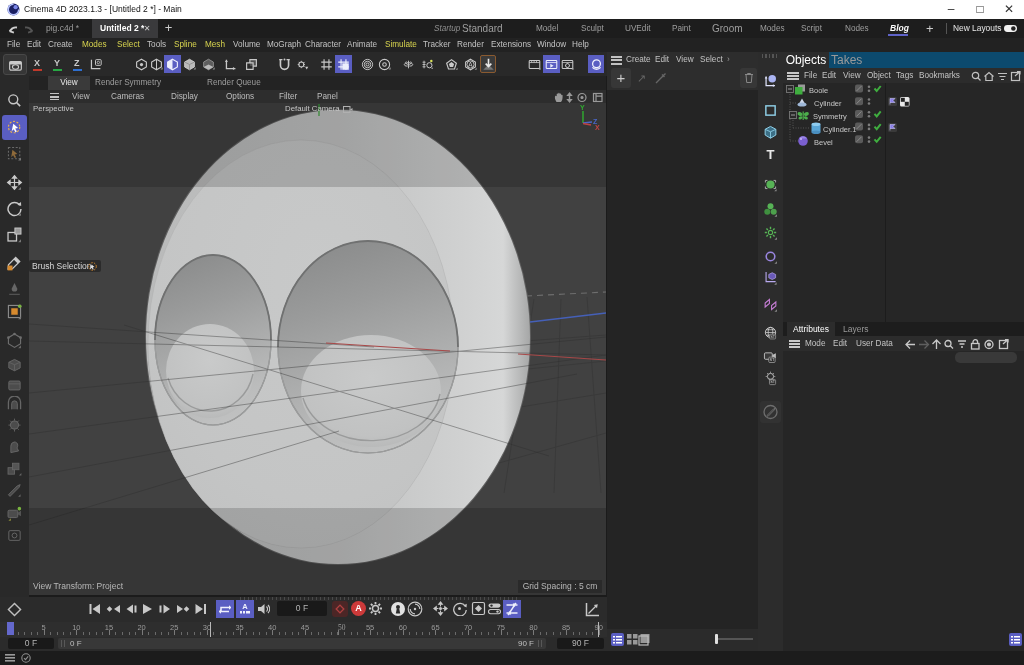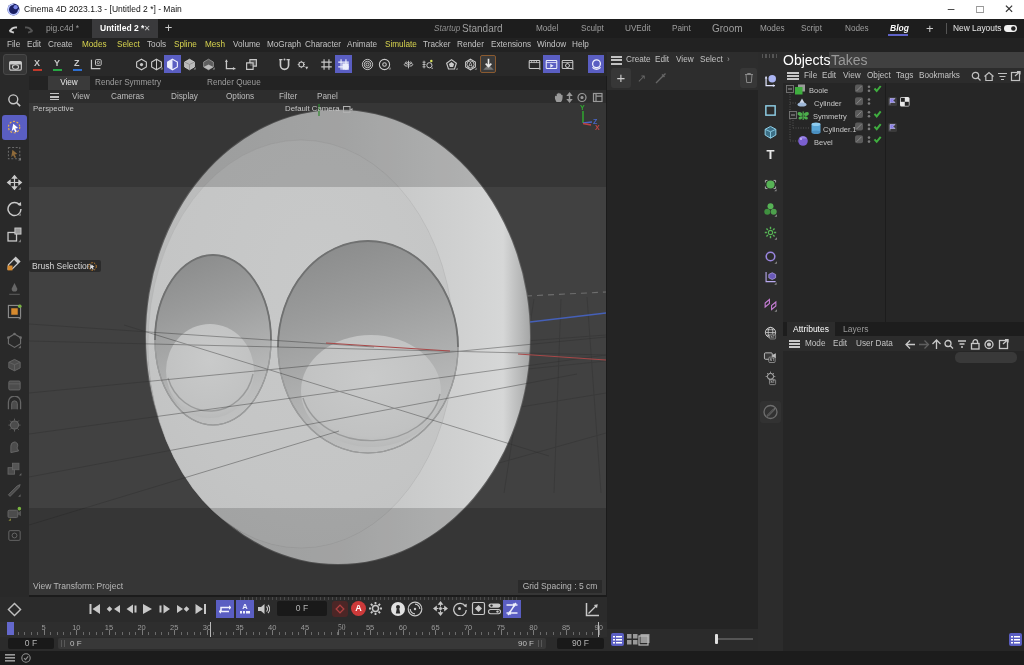"Objects" #objtabs { background: #404040 -> #0c4a6e; font-size: 14px -> 12px }
